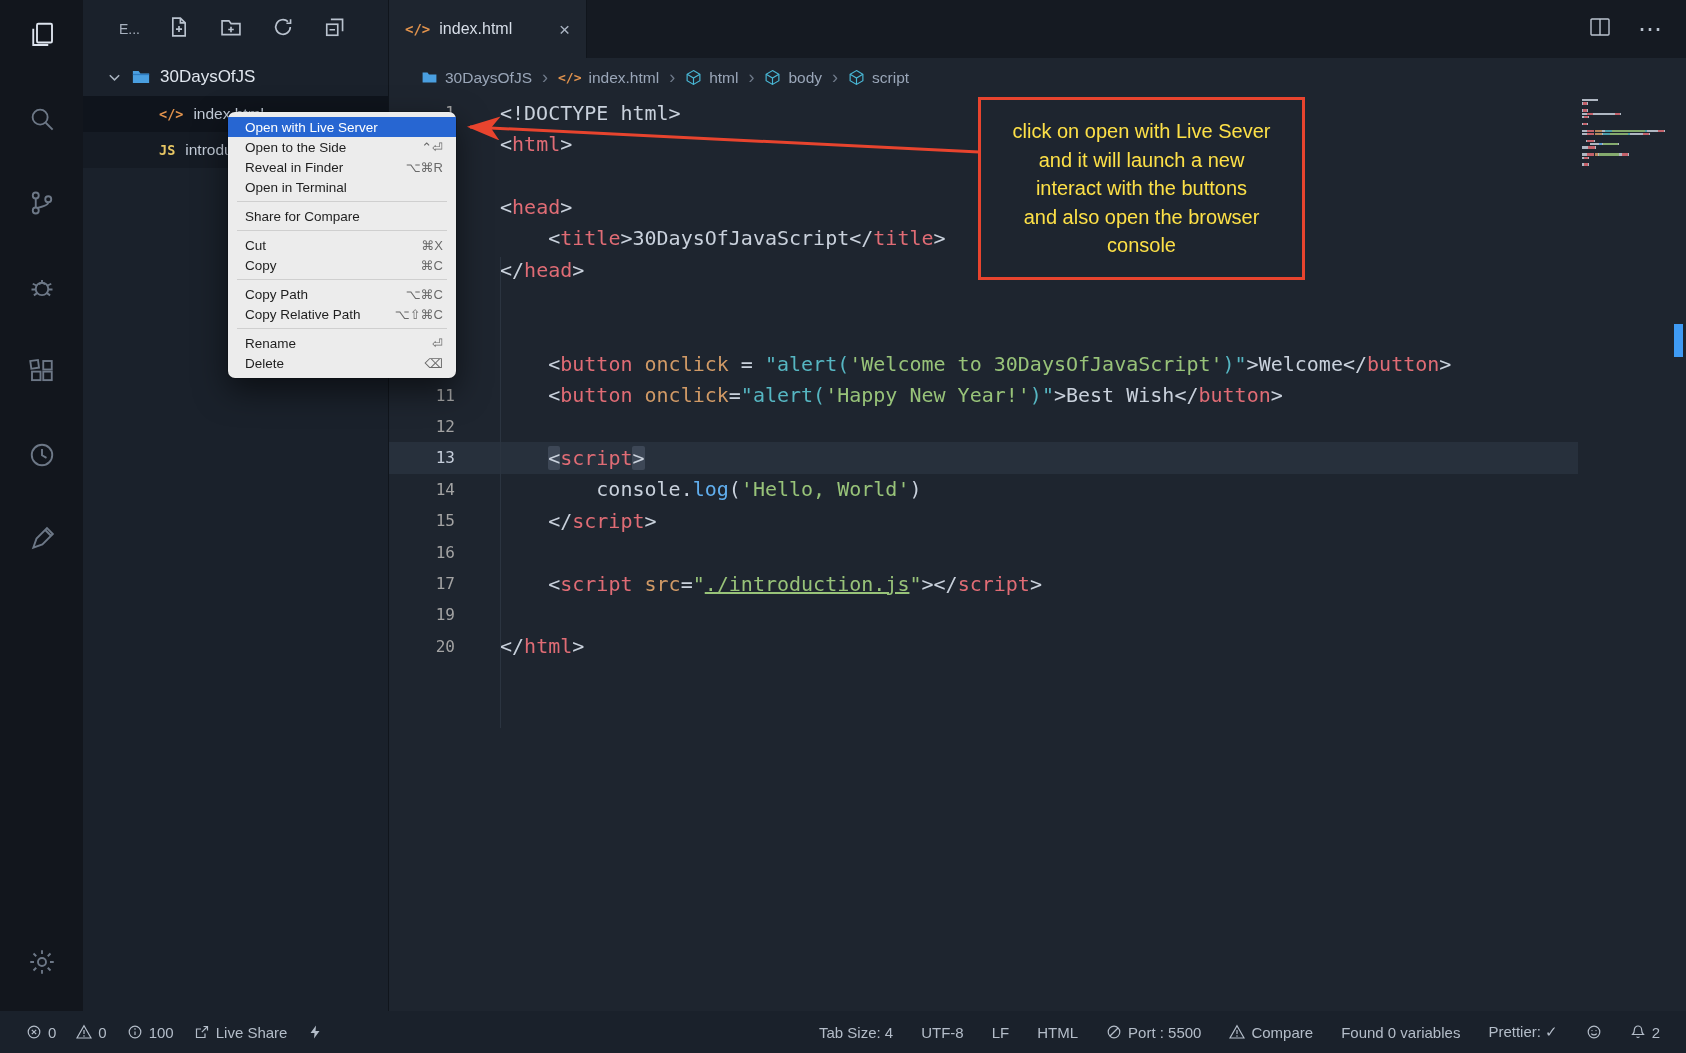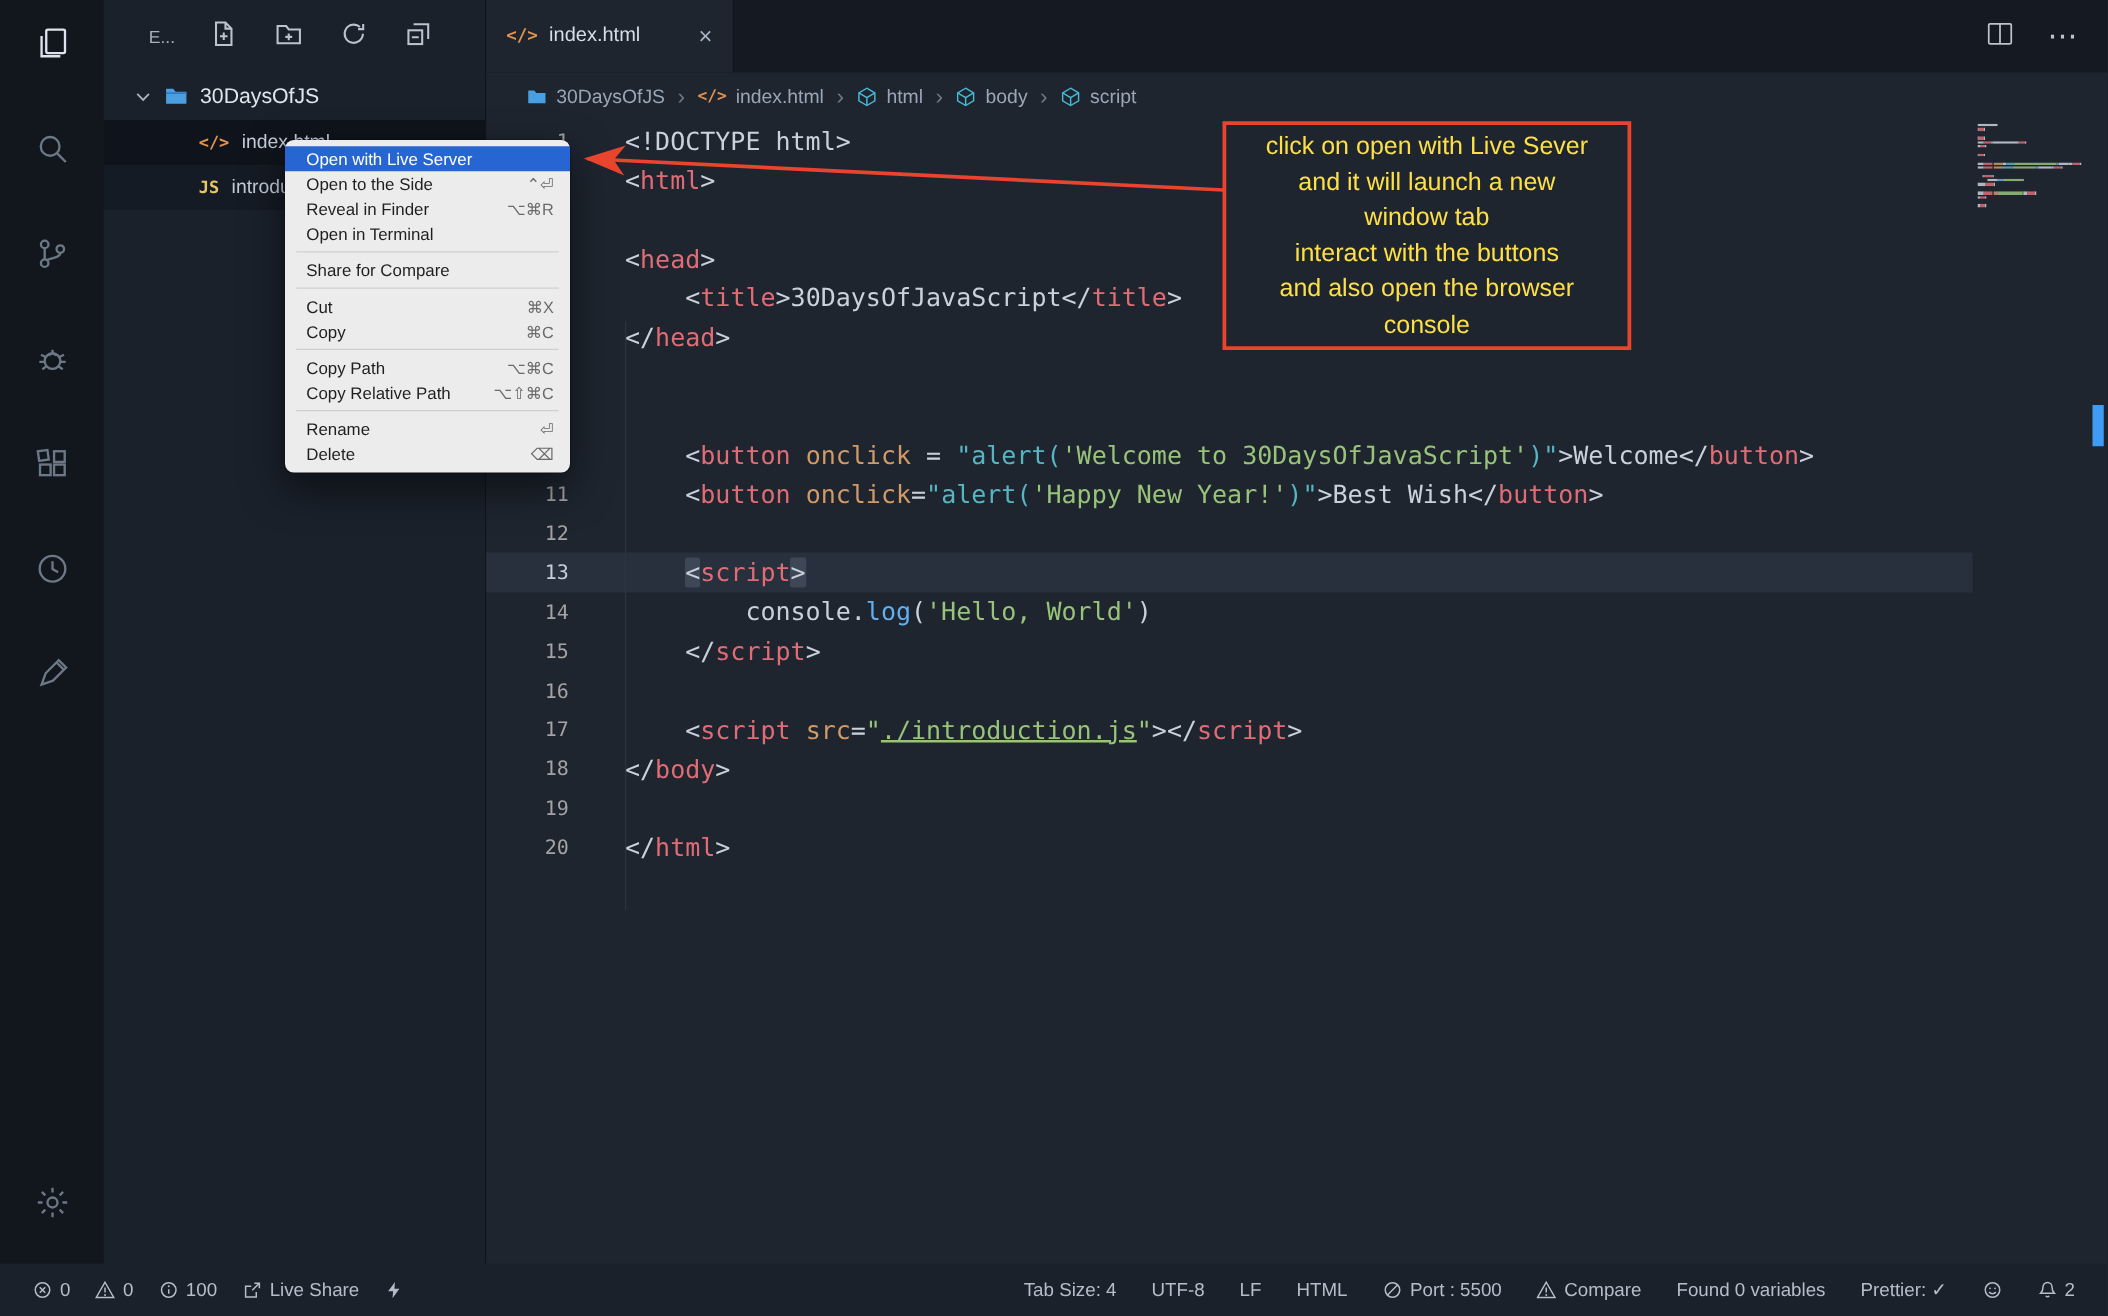"window tab" div { html: <div>window tab</div> -> none }
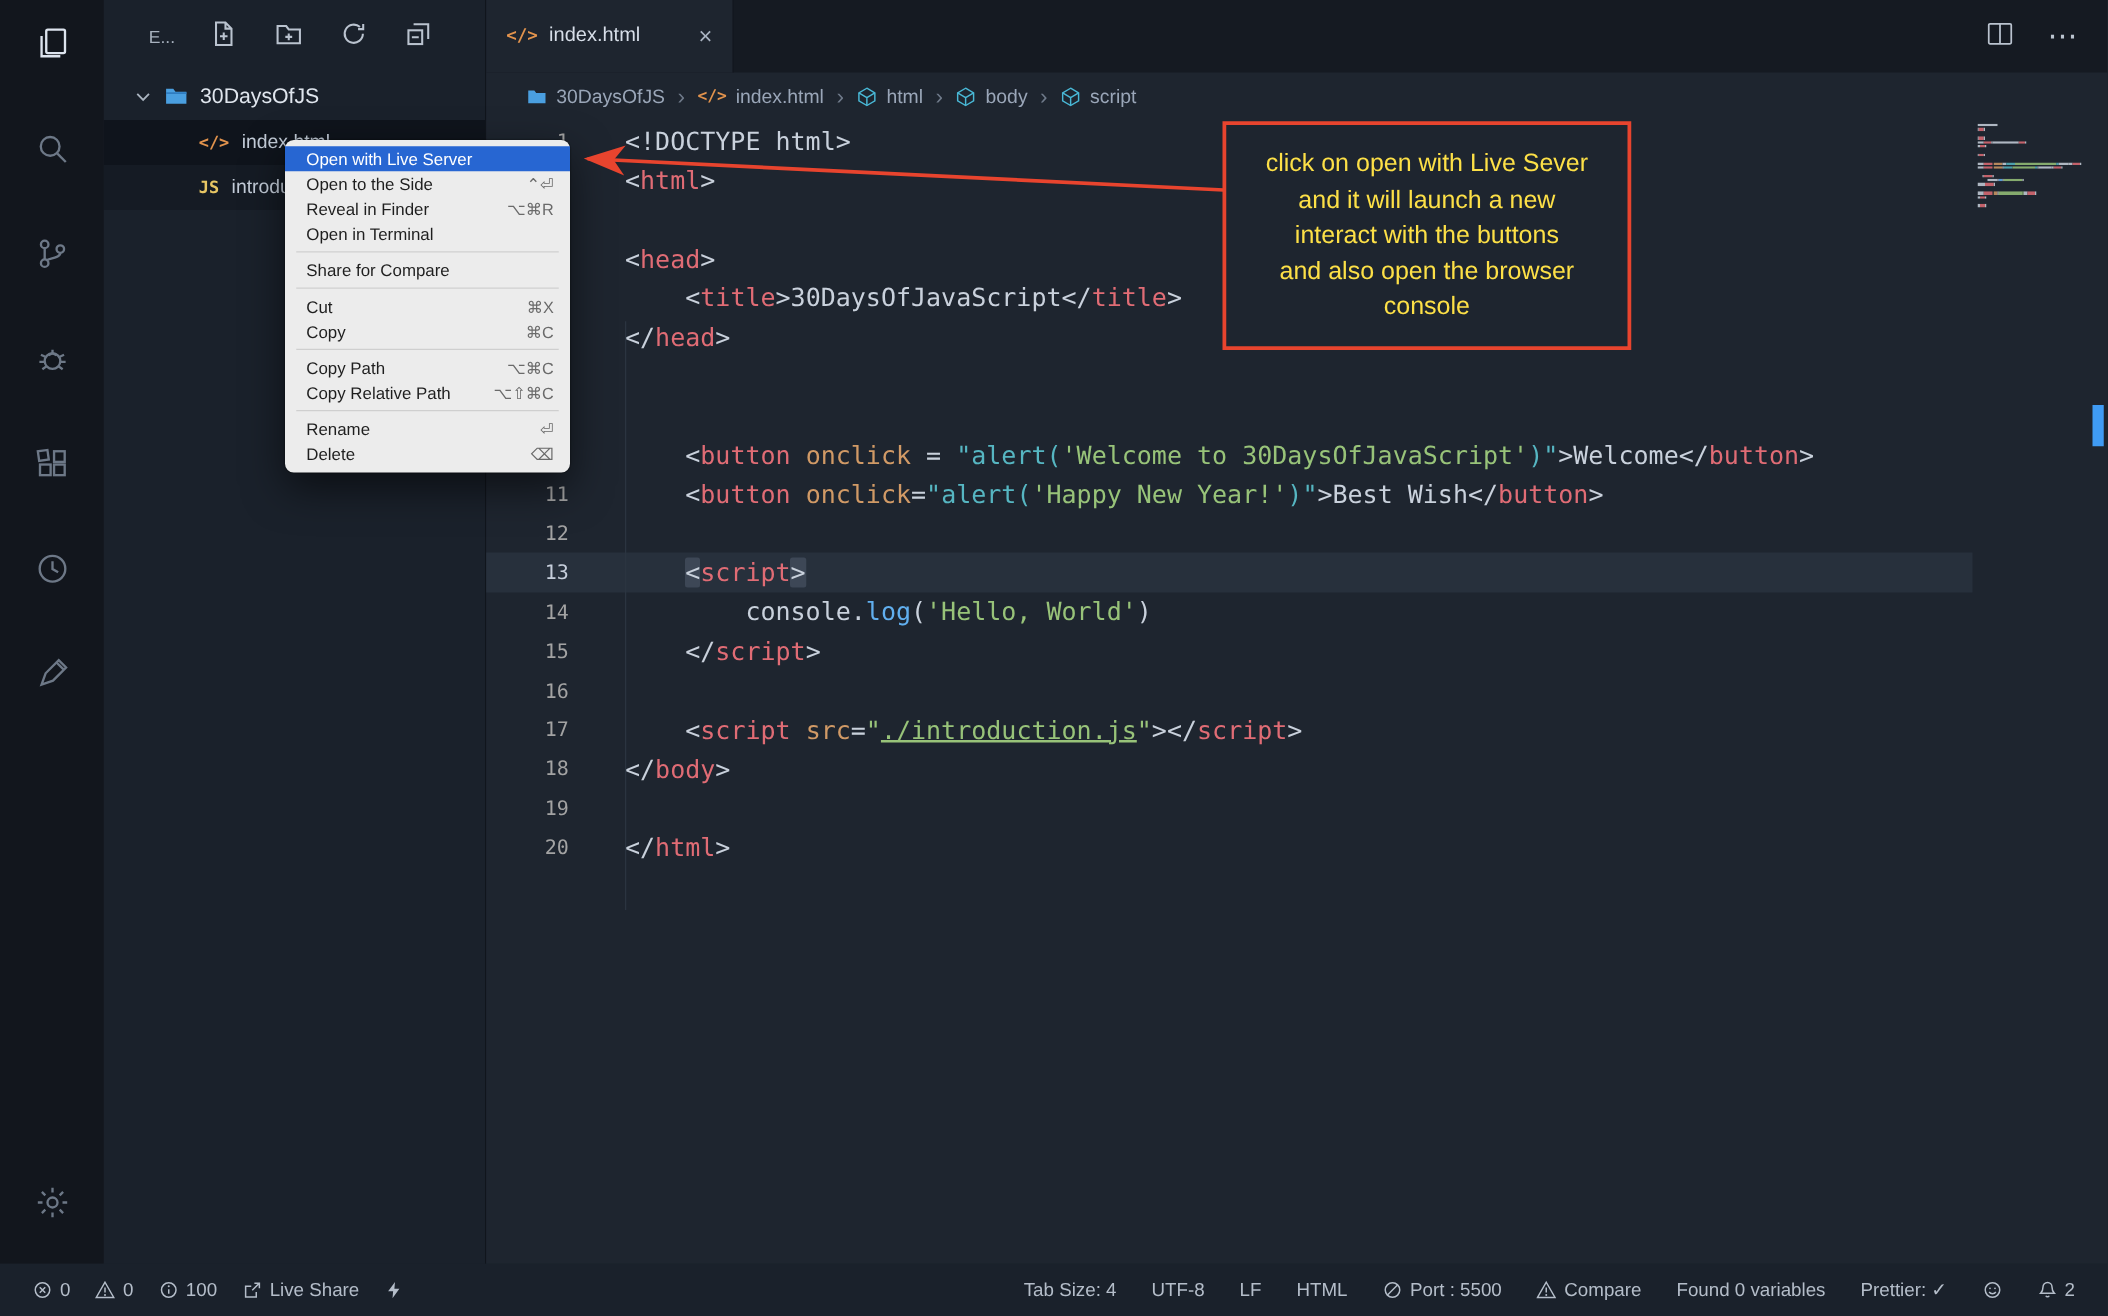"18" div.code-line { html: <div> <span>18</span> <span><span>&lt;/</span><span>body</span><span>&gt;</span></span> </div> -> none }
